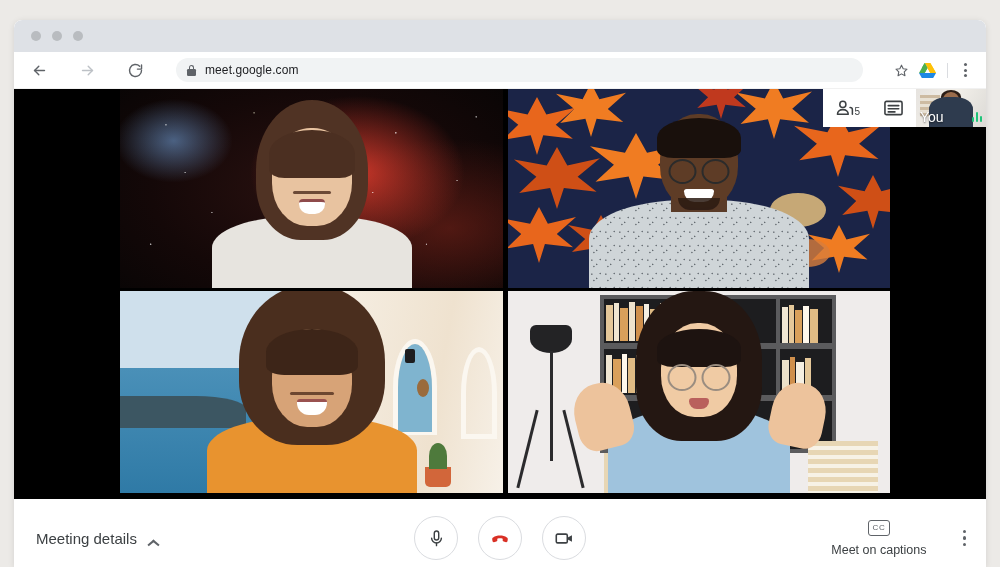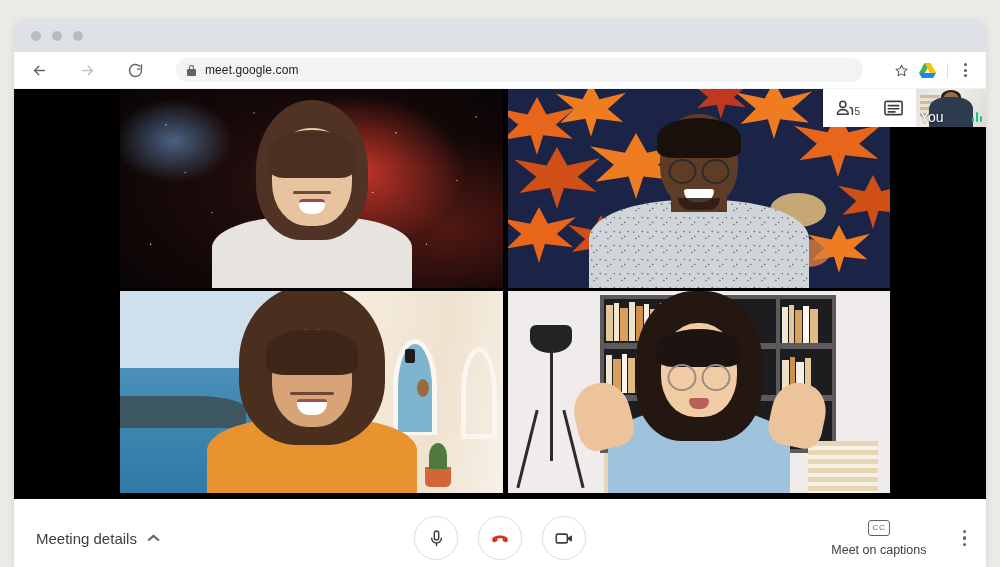"Meeting details" .bb-left { align-items: center -> flex-end }
